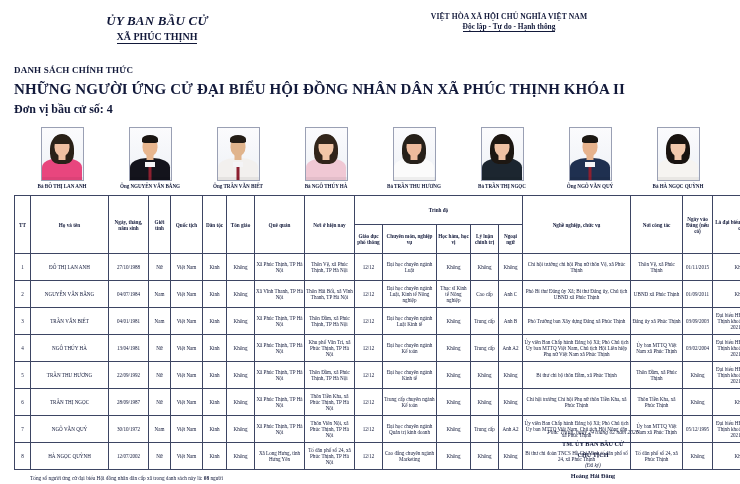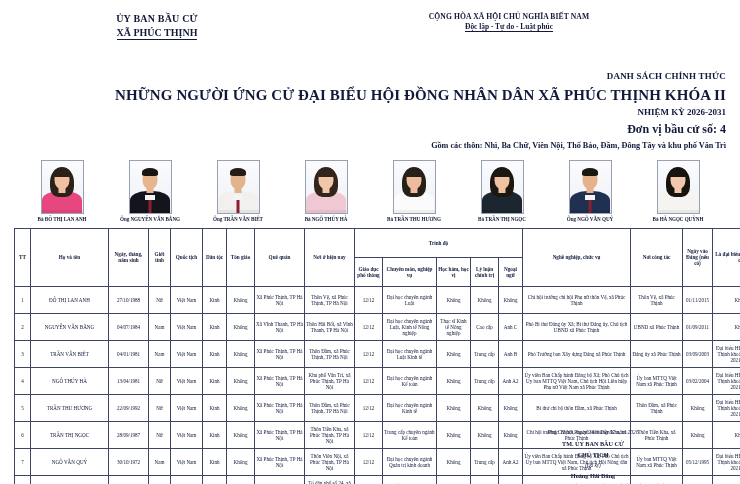"ỦY BAN BẦU CỬ" .lh-line1 { font-size: 10px -> 13px; font-style: none -> italic }
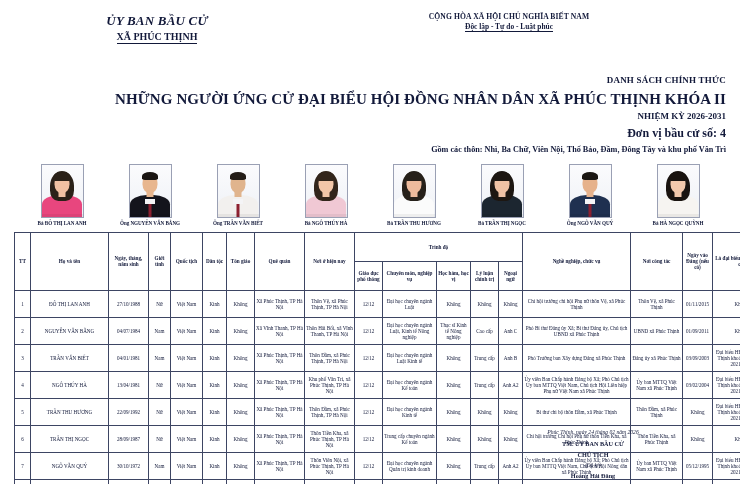"CỘNG HÒA XÃ HỘI CHỦ" div.nation-title { text: CỘNG HÒA XÃ HỘI CHỦ NGHĨA BIẾT -> VIỆT HÒA XÃ HỘI CHỦ NGHĨA VIỆT }
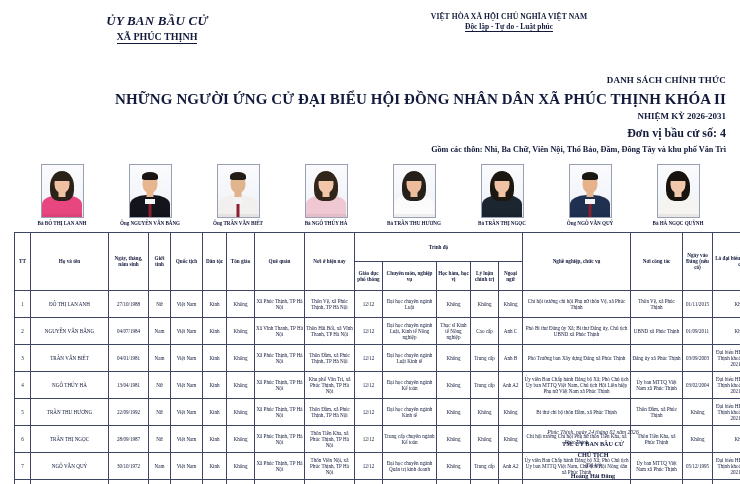"Độc lập - Tự do" span.underline-short { text: Luật phúc -> Hạnh thông }
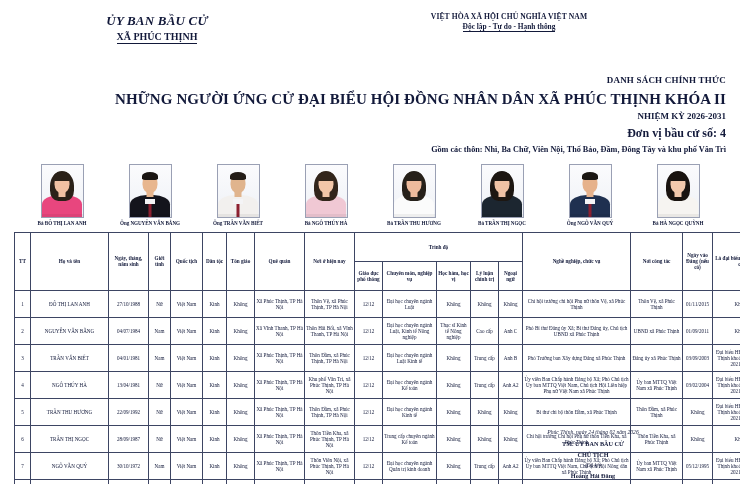"DANH SÁCH CHÍNH THỨC" .titleblock { margin-top: 30px -> 20px; text-align: right -> left }
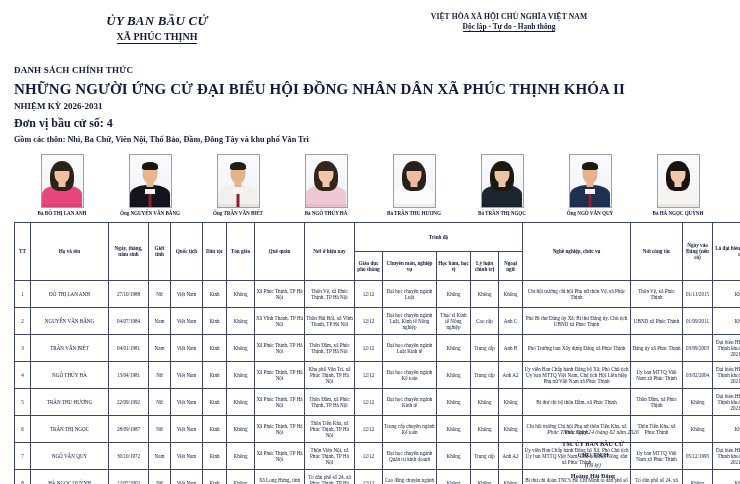"NHIỆM KỲ 2026-2031" div.t3 { html: <div>NHIỆM KỲ 2026-2031</div> -> none }
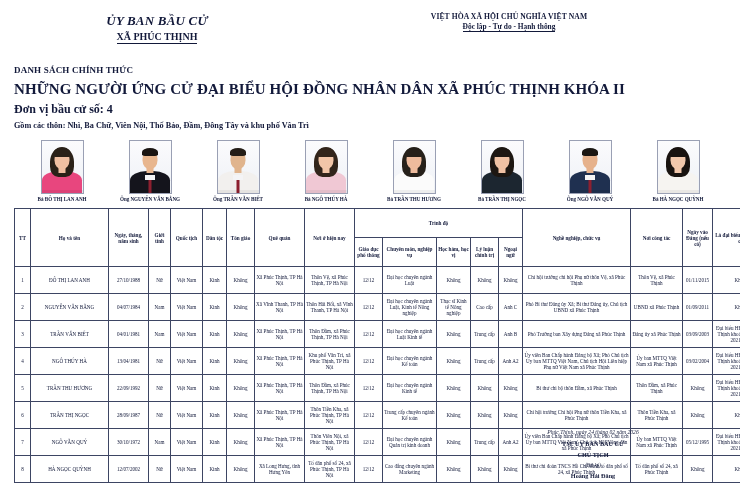"Gồm các thôn: Nhì, Ba" div.t5 { html: <div>Gồm các thôn: Nhì, Ba Chữ, Viên Nội, Thổ Bảo, Đầm, Đông Tây và khu phố Vân Trì</div> -> none }
